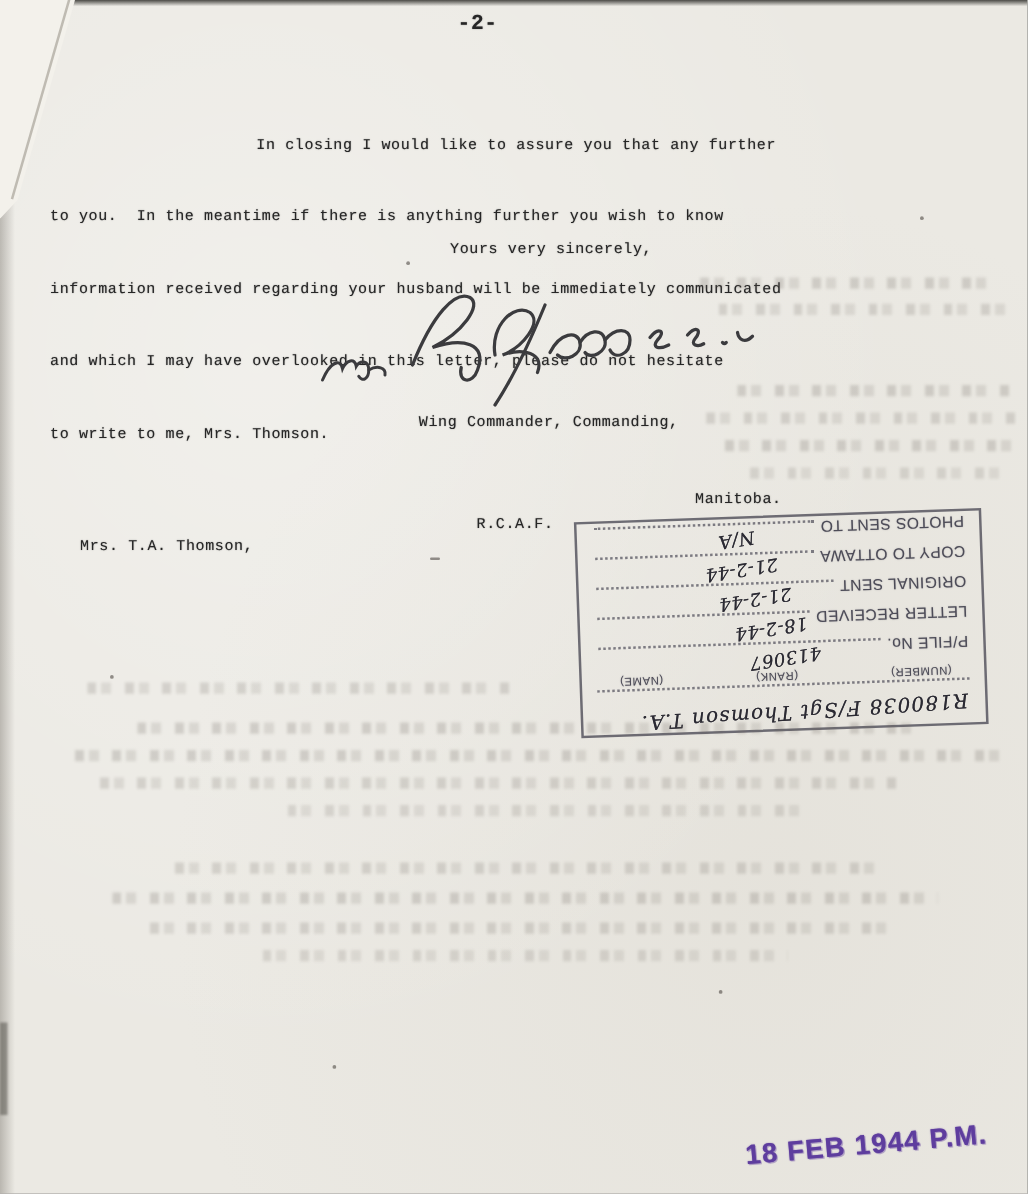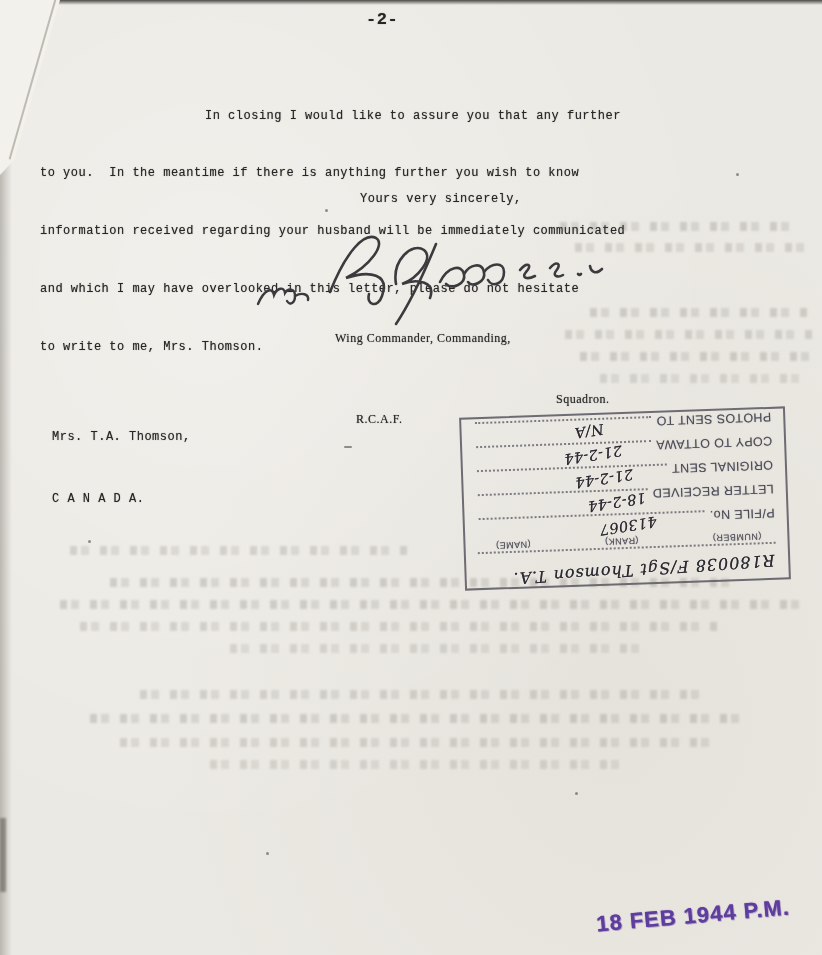"Wing Commander, Commanding," .officer { font-family: Liberation Serif, serif -> none }
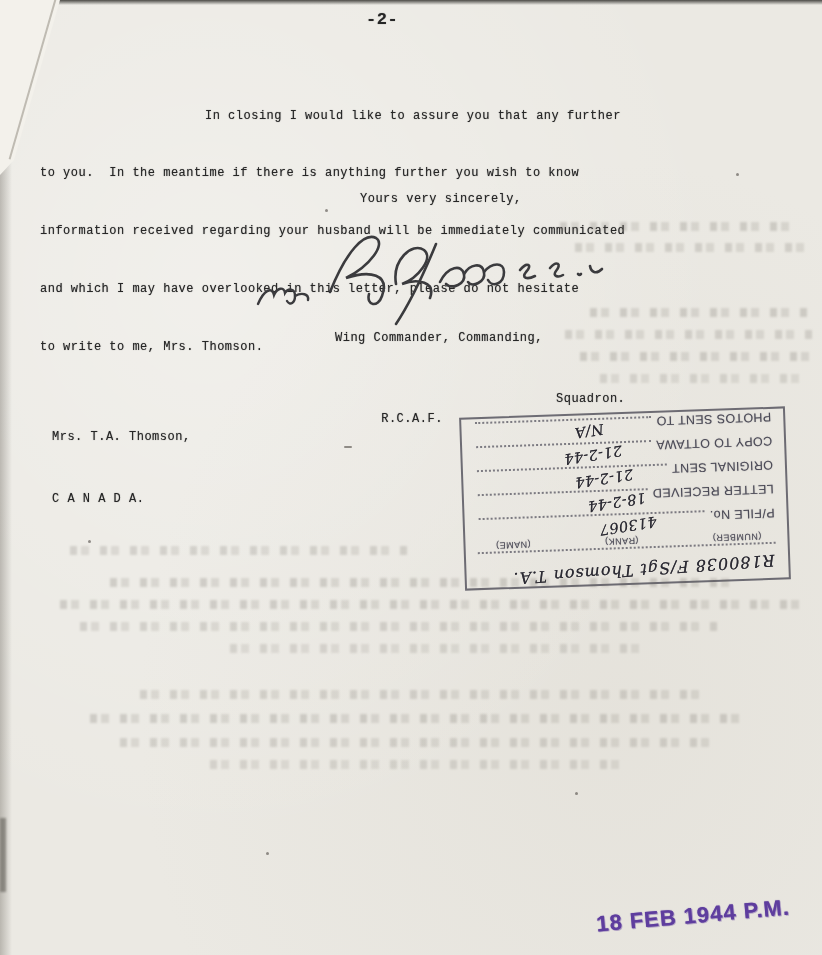"Squadron." span.overseas { text: Squadron -> Manitoba }
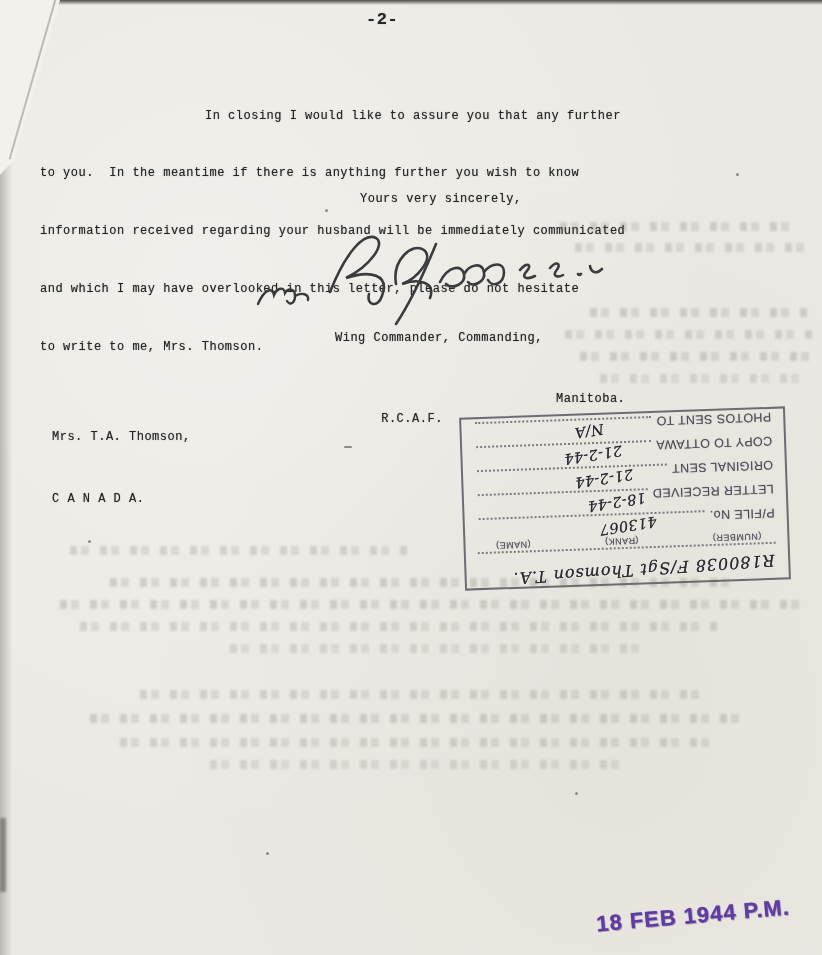"Mrs. T.A. Thomson," .recipient { left: 52px -> 64px; text-align: none -> center }
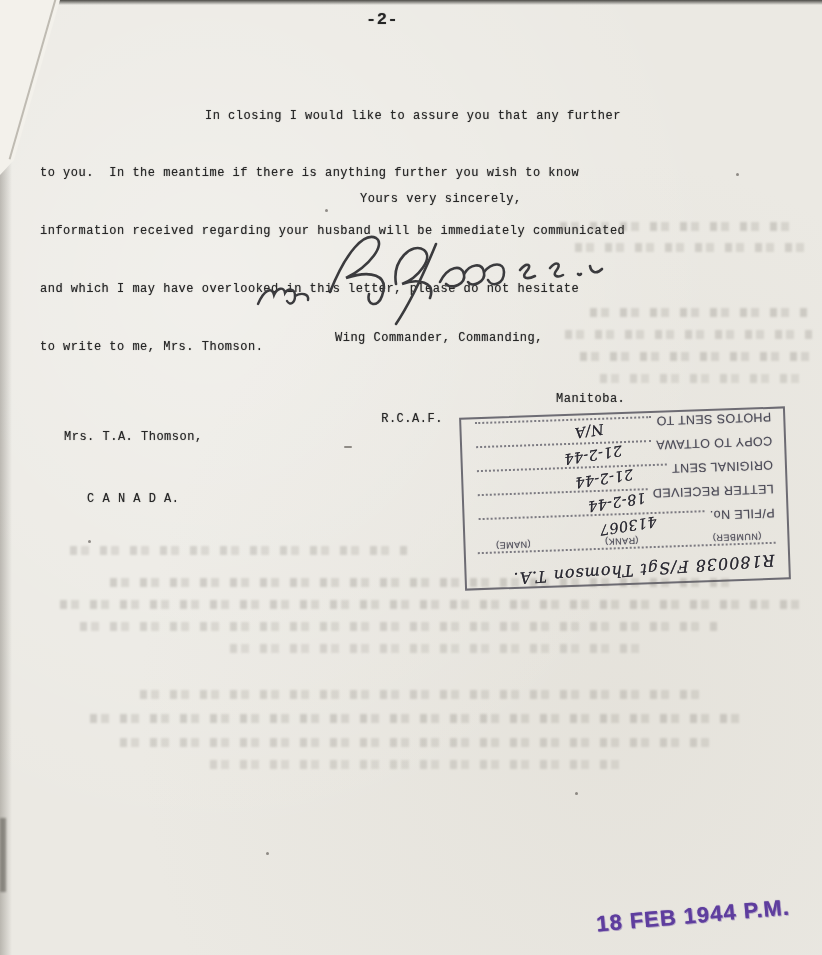"C A N A D" div { html: <div>C A N A D A.</div> -> none }
